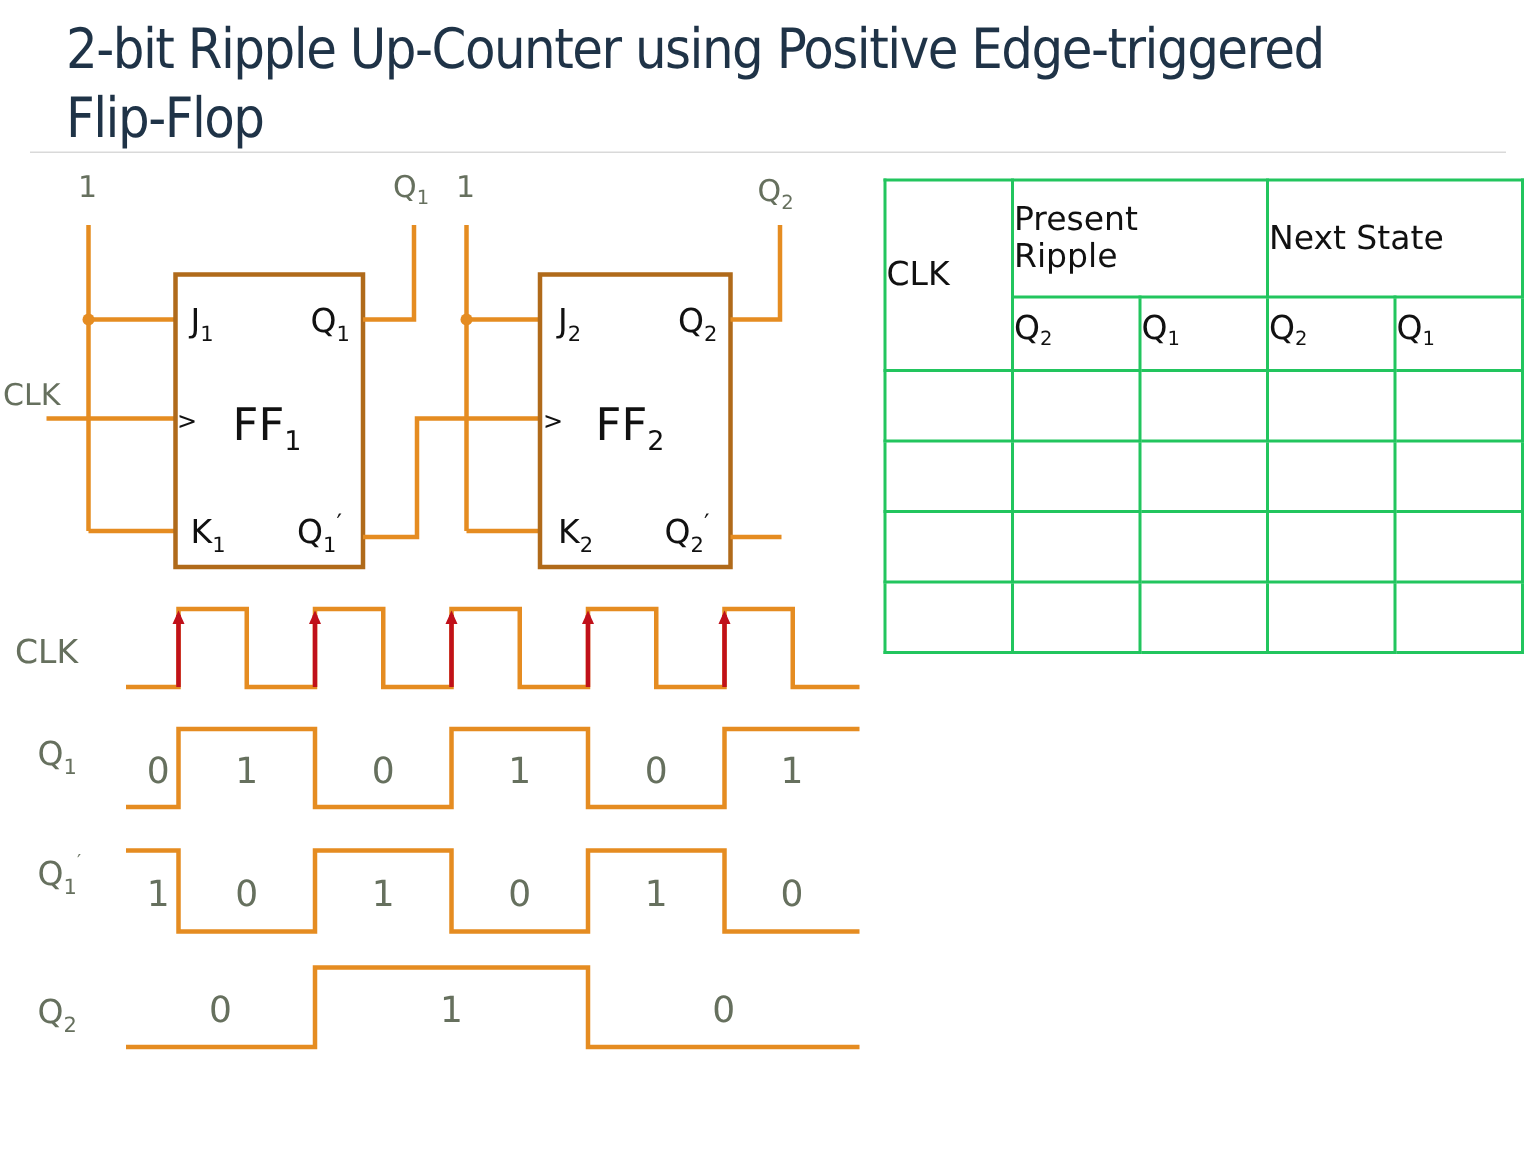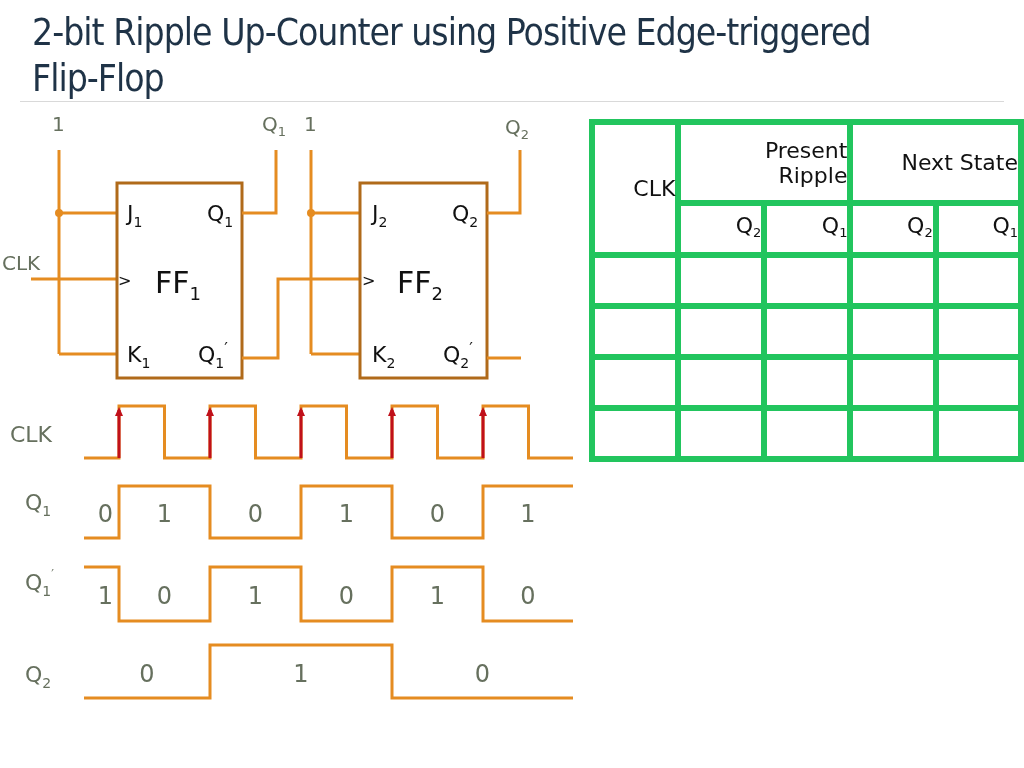"2-bit Ripple Up-Counter using Positive" .title { left: 32px -> 44px }
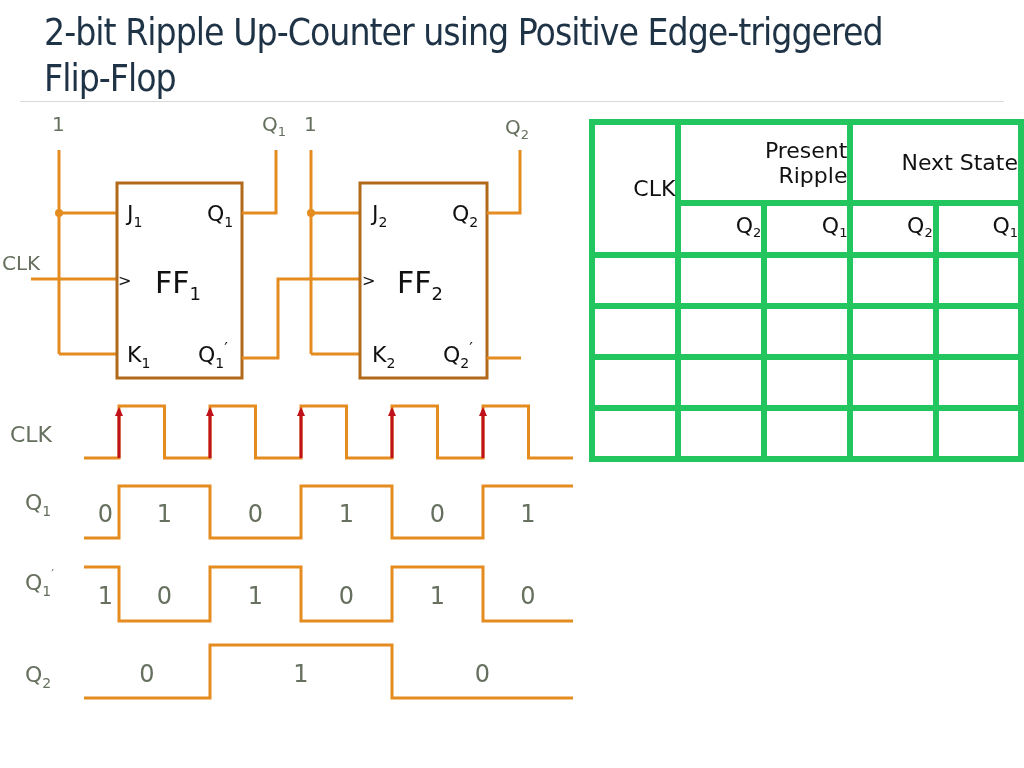"Present" table.st td { border: 6px solid #22c55e -> 2px solid #22c55e; text-align: right -> left }
